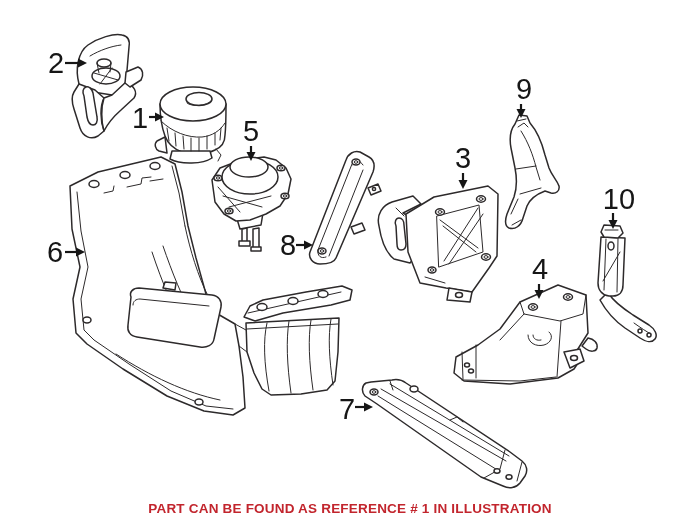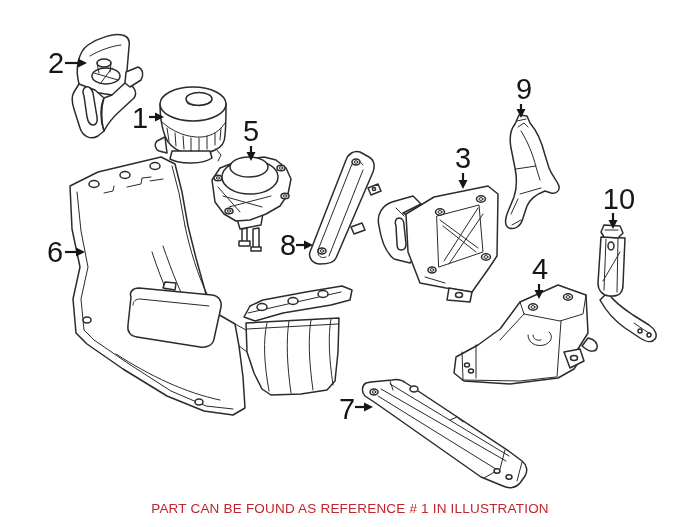"PART CAN BE FOUND AS" .caption { font-weight: normal -> bold }
